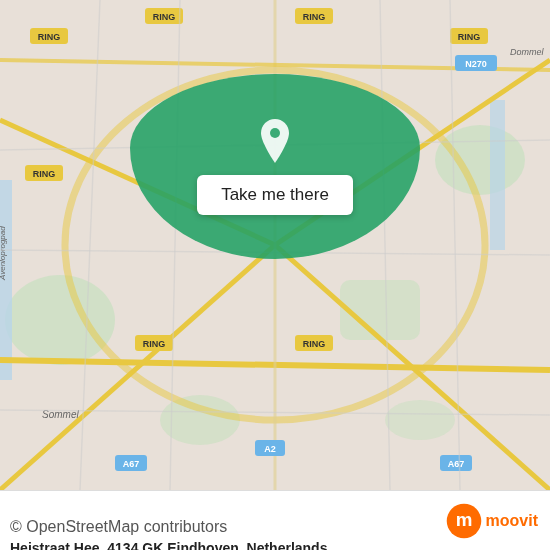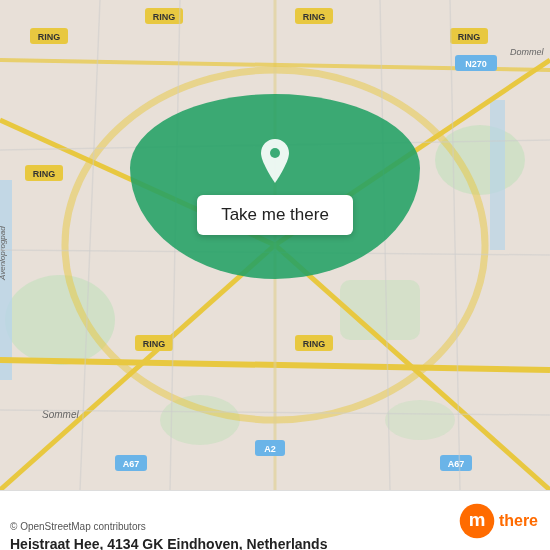"Take me there" #callout { top: 94px -> 74px }
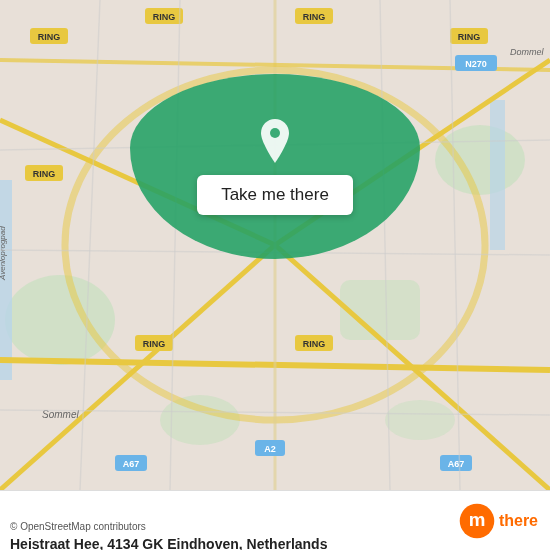"© OpenStreetMap contributors" #osm-attribution { font-size: 10px -> 16px }
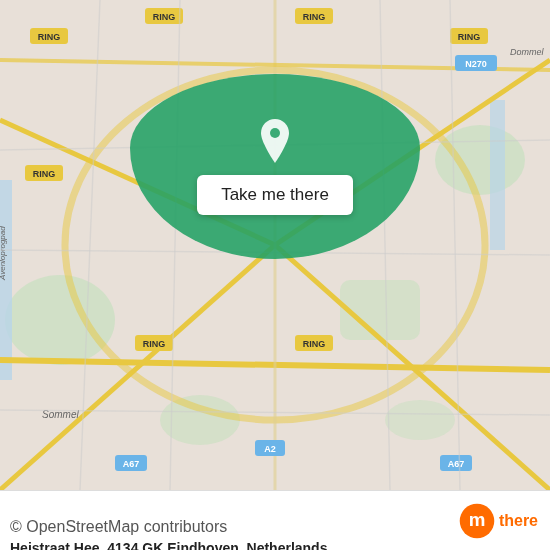"there" span { text: there -> moovit }
